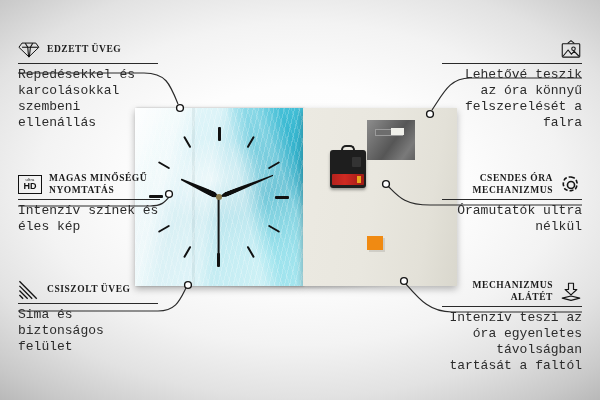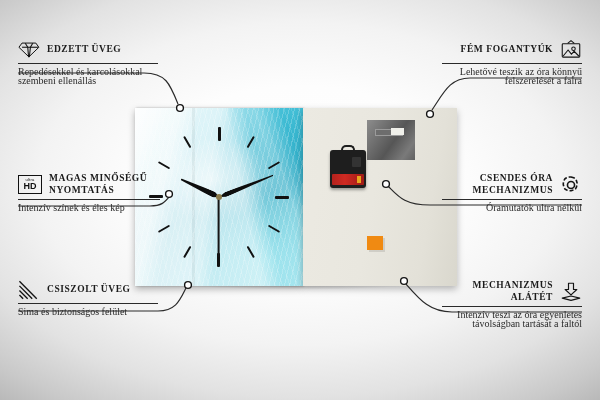"FÉM FOGANTYÚK" span.ttl { html: <span>FÉM FOGANTYÚK</span> -> none }
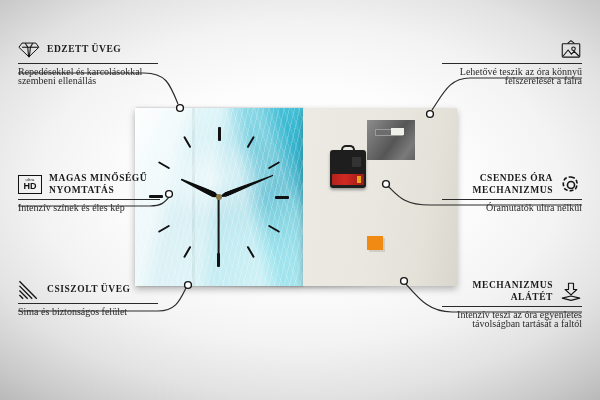"Repedésekkel és karcolásokkal szembeni" .sub { font-family: Liberation Serif, serif -> Liberation Mono, monospace; font-size: 10px -> 13px; line-height: 9px -> 16px }
